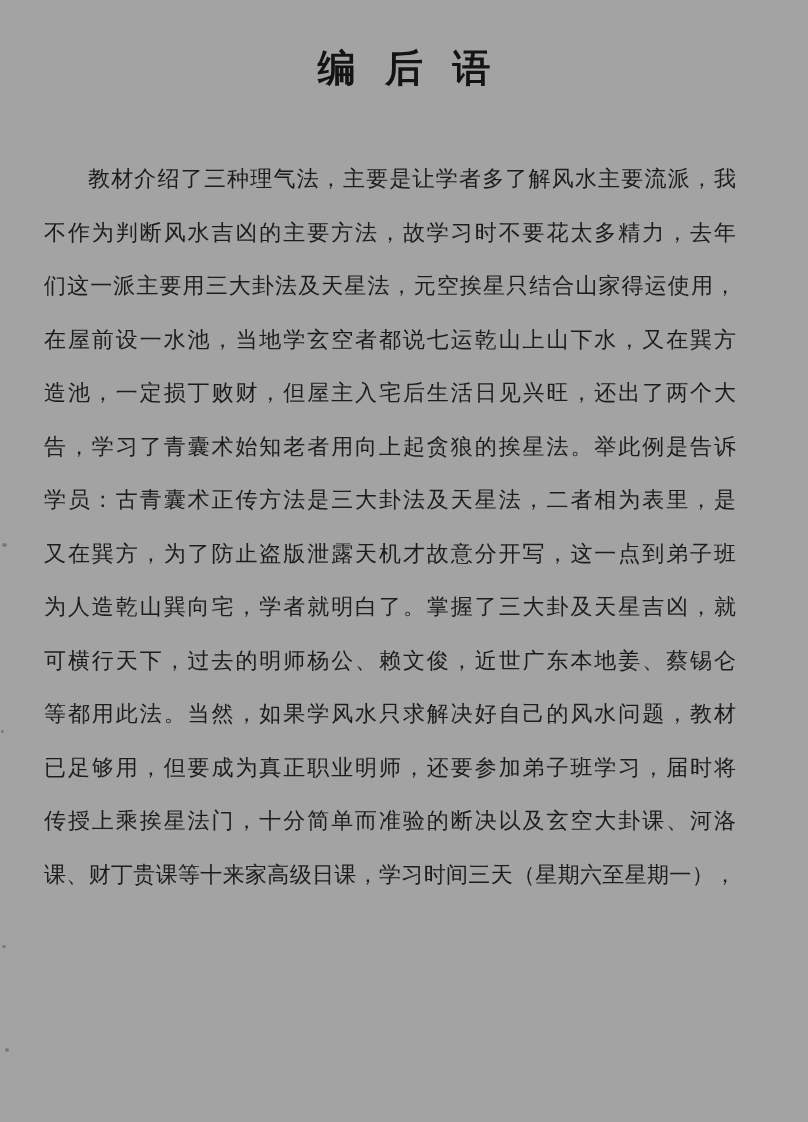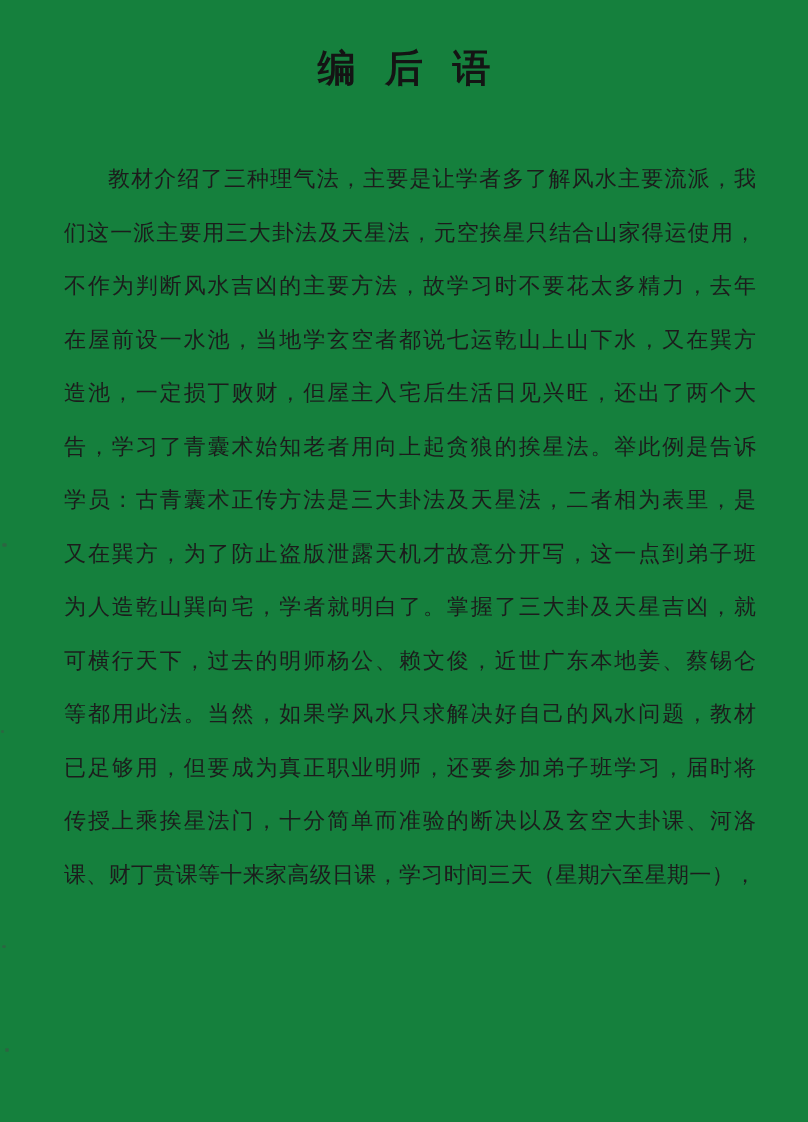"编 后 语" .page { background: #15803d -> #a3a3a3 }
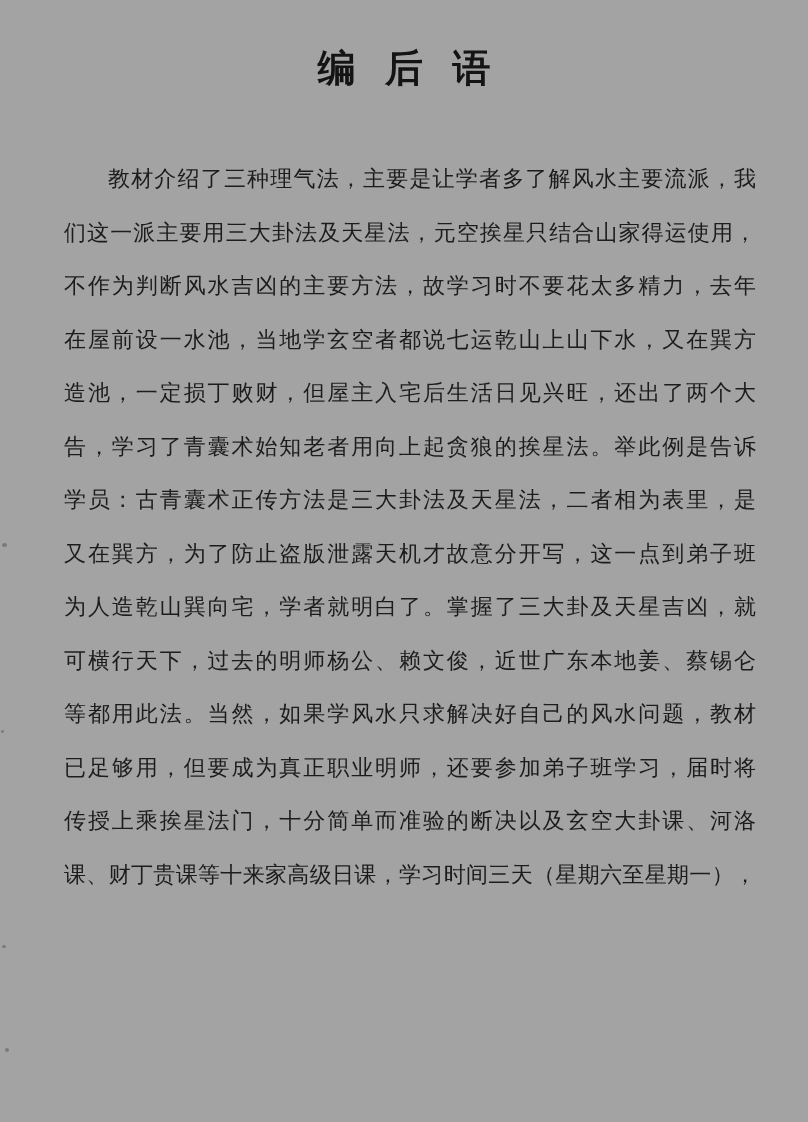"教材介绍了三种理气法，主要是让学者多了解风水主要流派，我" .body-text { left: 64px -> 44px }
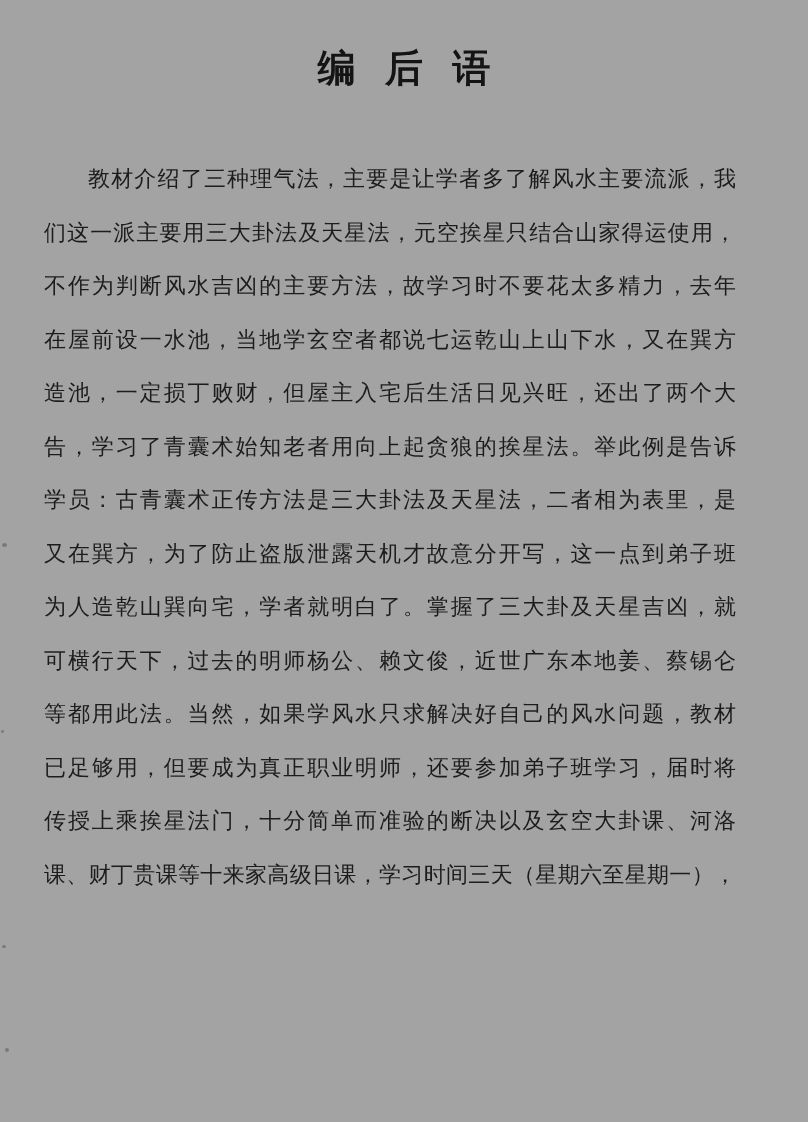"们这一派主要用三大卦法及天星法，元空挨星只结合山家得运使用，" div.line { order: before "不作为判断风水吉凶的主要方法，故学习时不要花太多精力，去年" -> after "不作为判断风水吉凶的主要方法，故学习时不要花太多精力，去年" }
